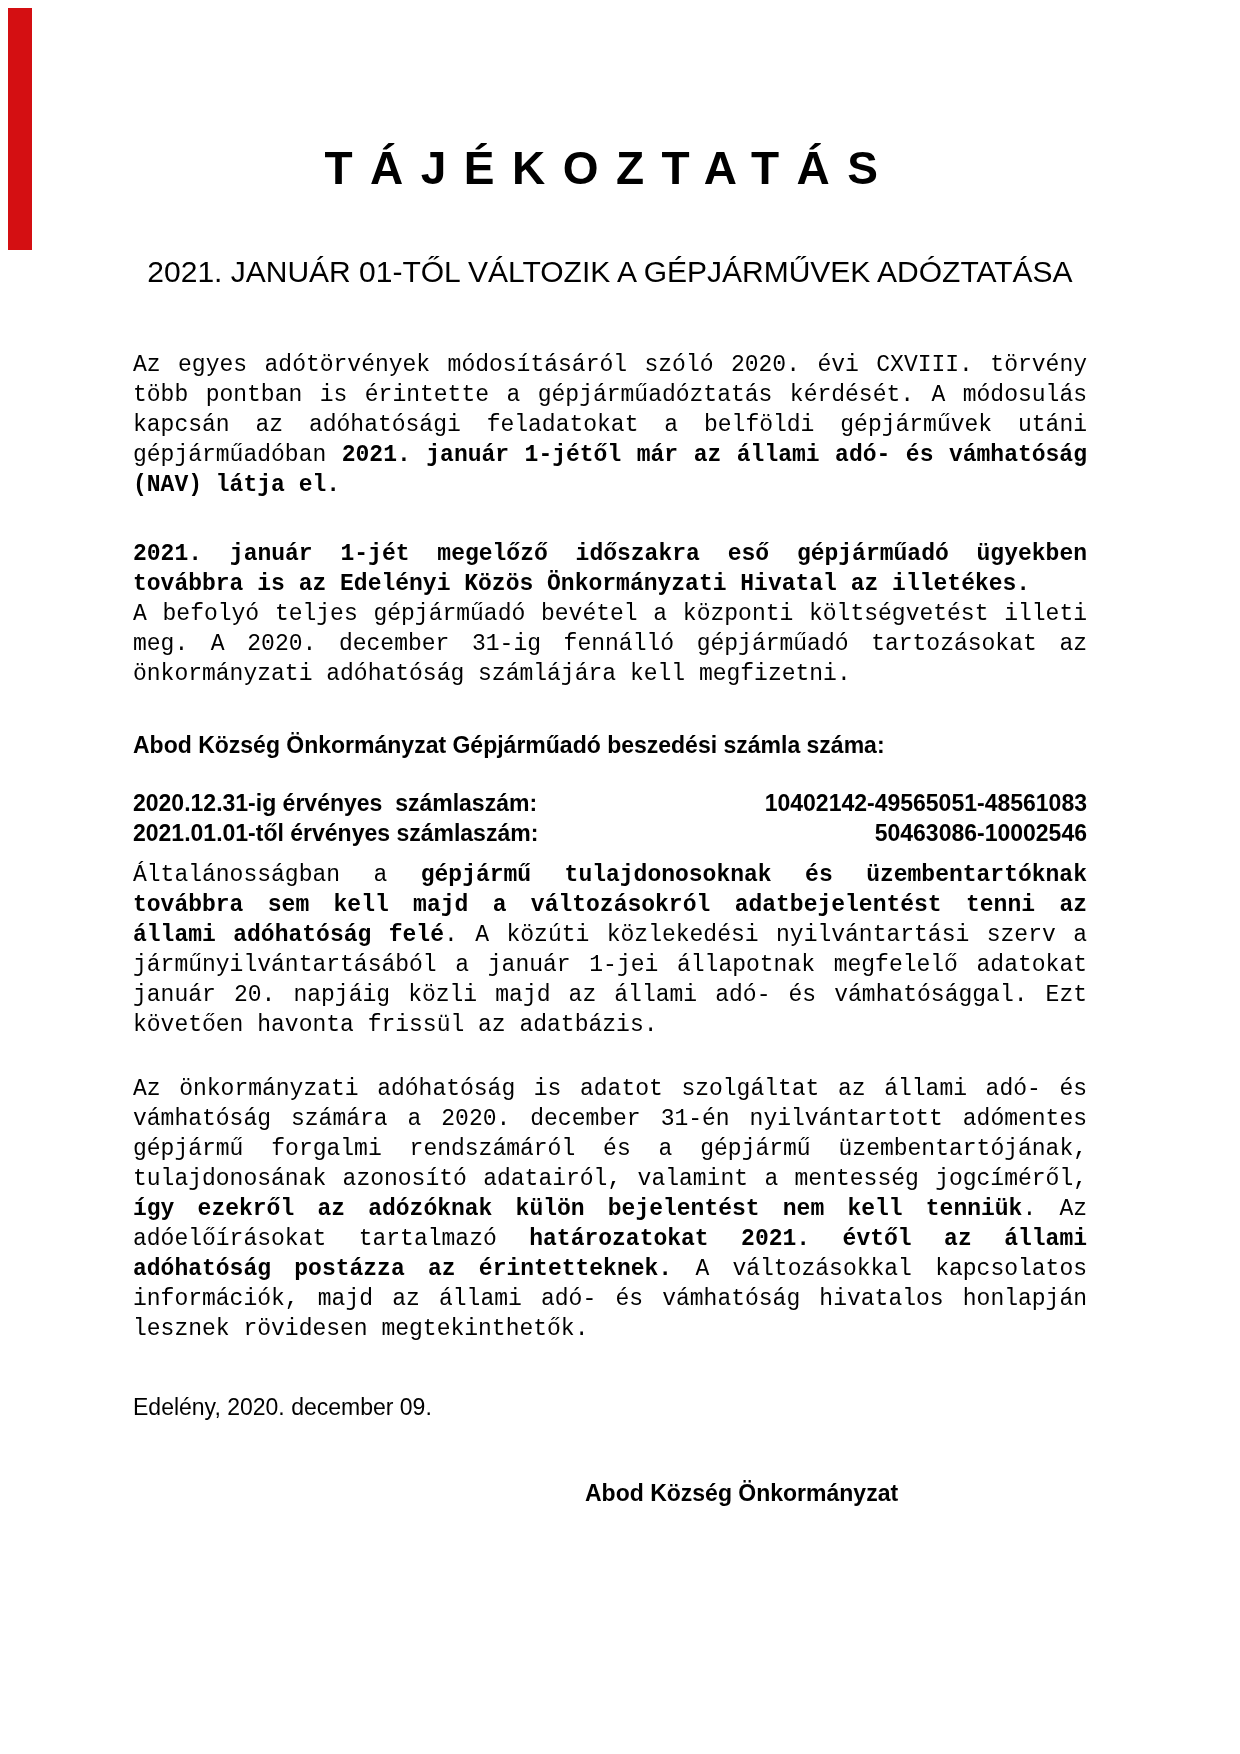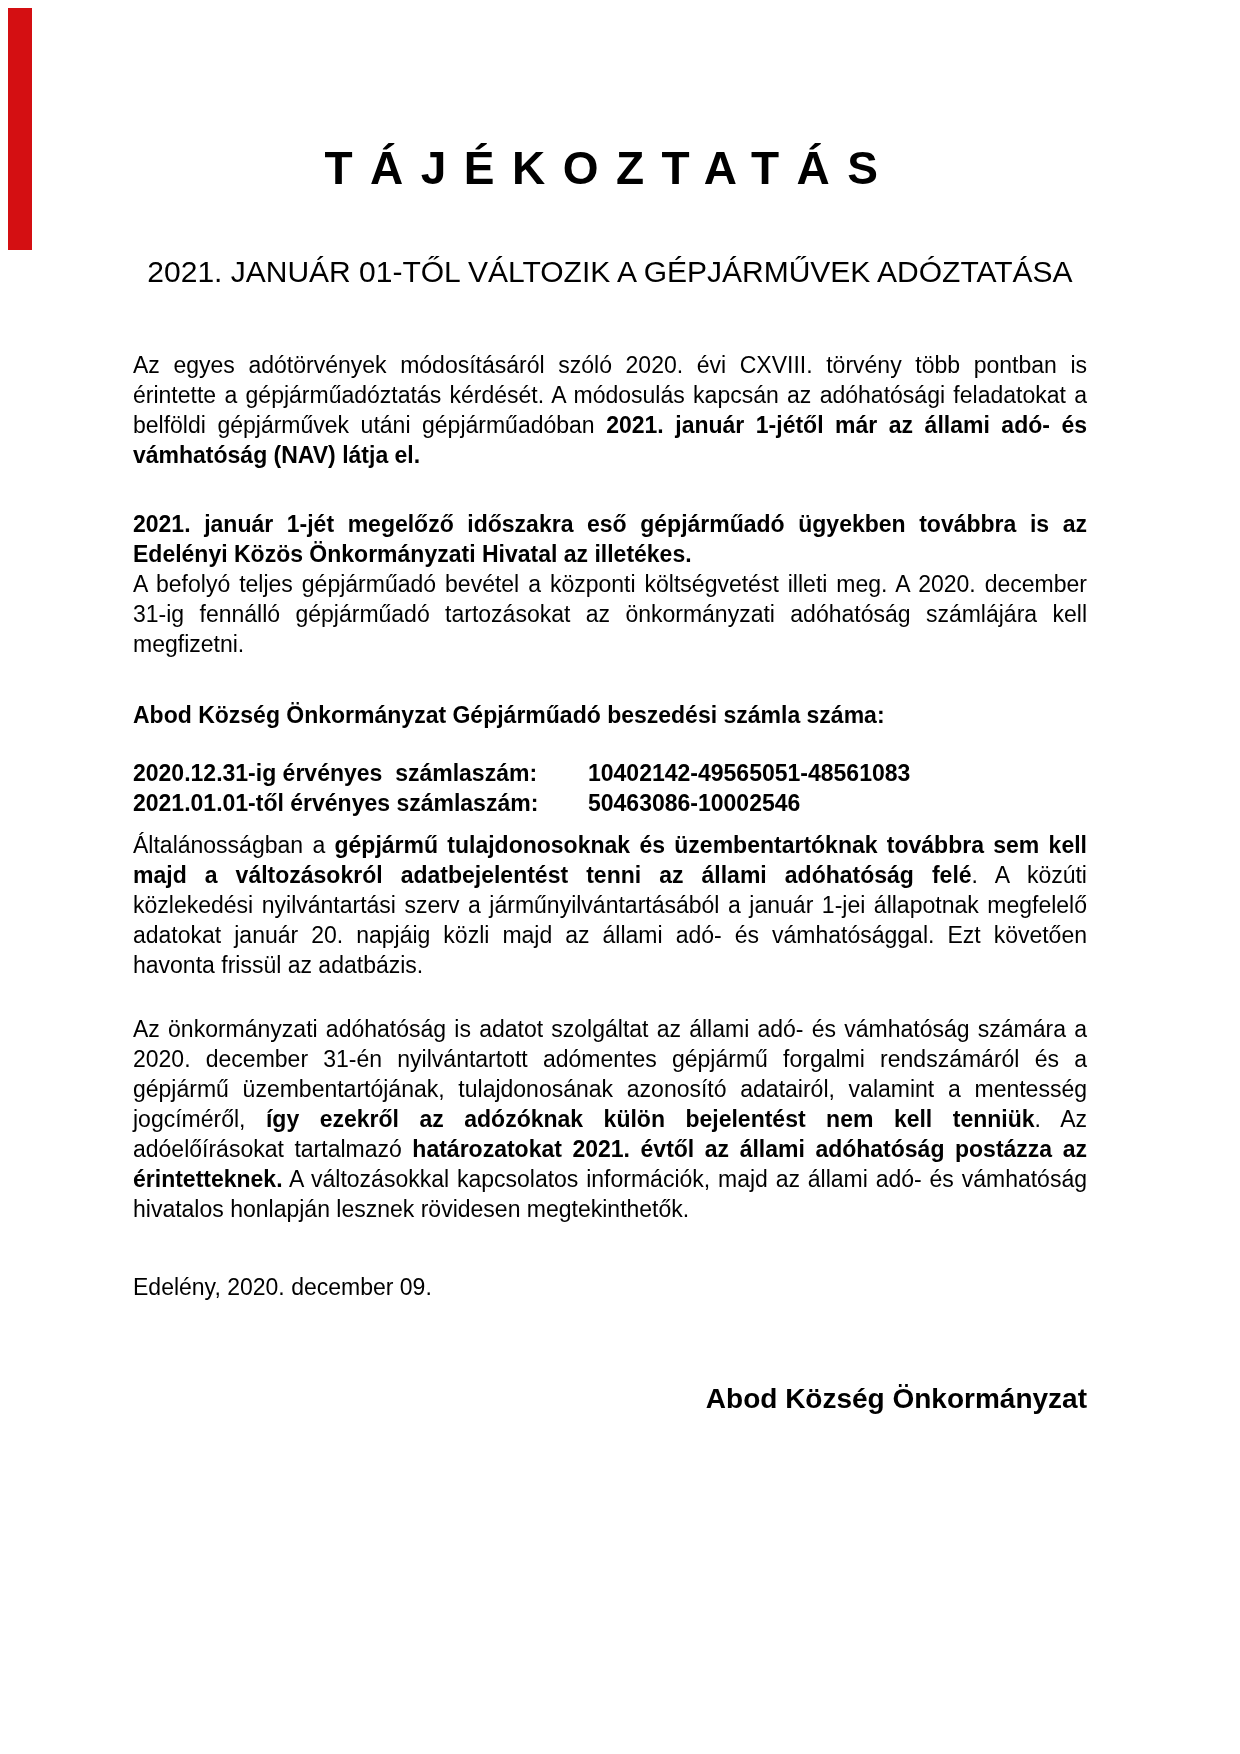"Az egyes adótörvények módosításáról" .para { font-family: none -> Liberation Mono, monospace }
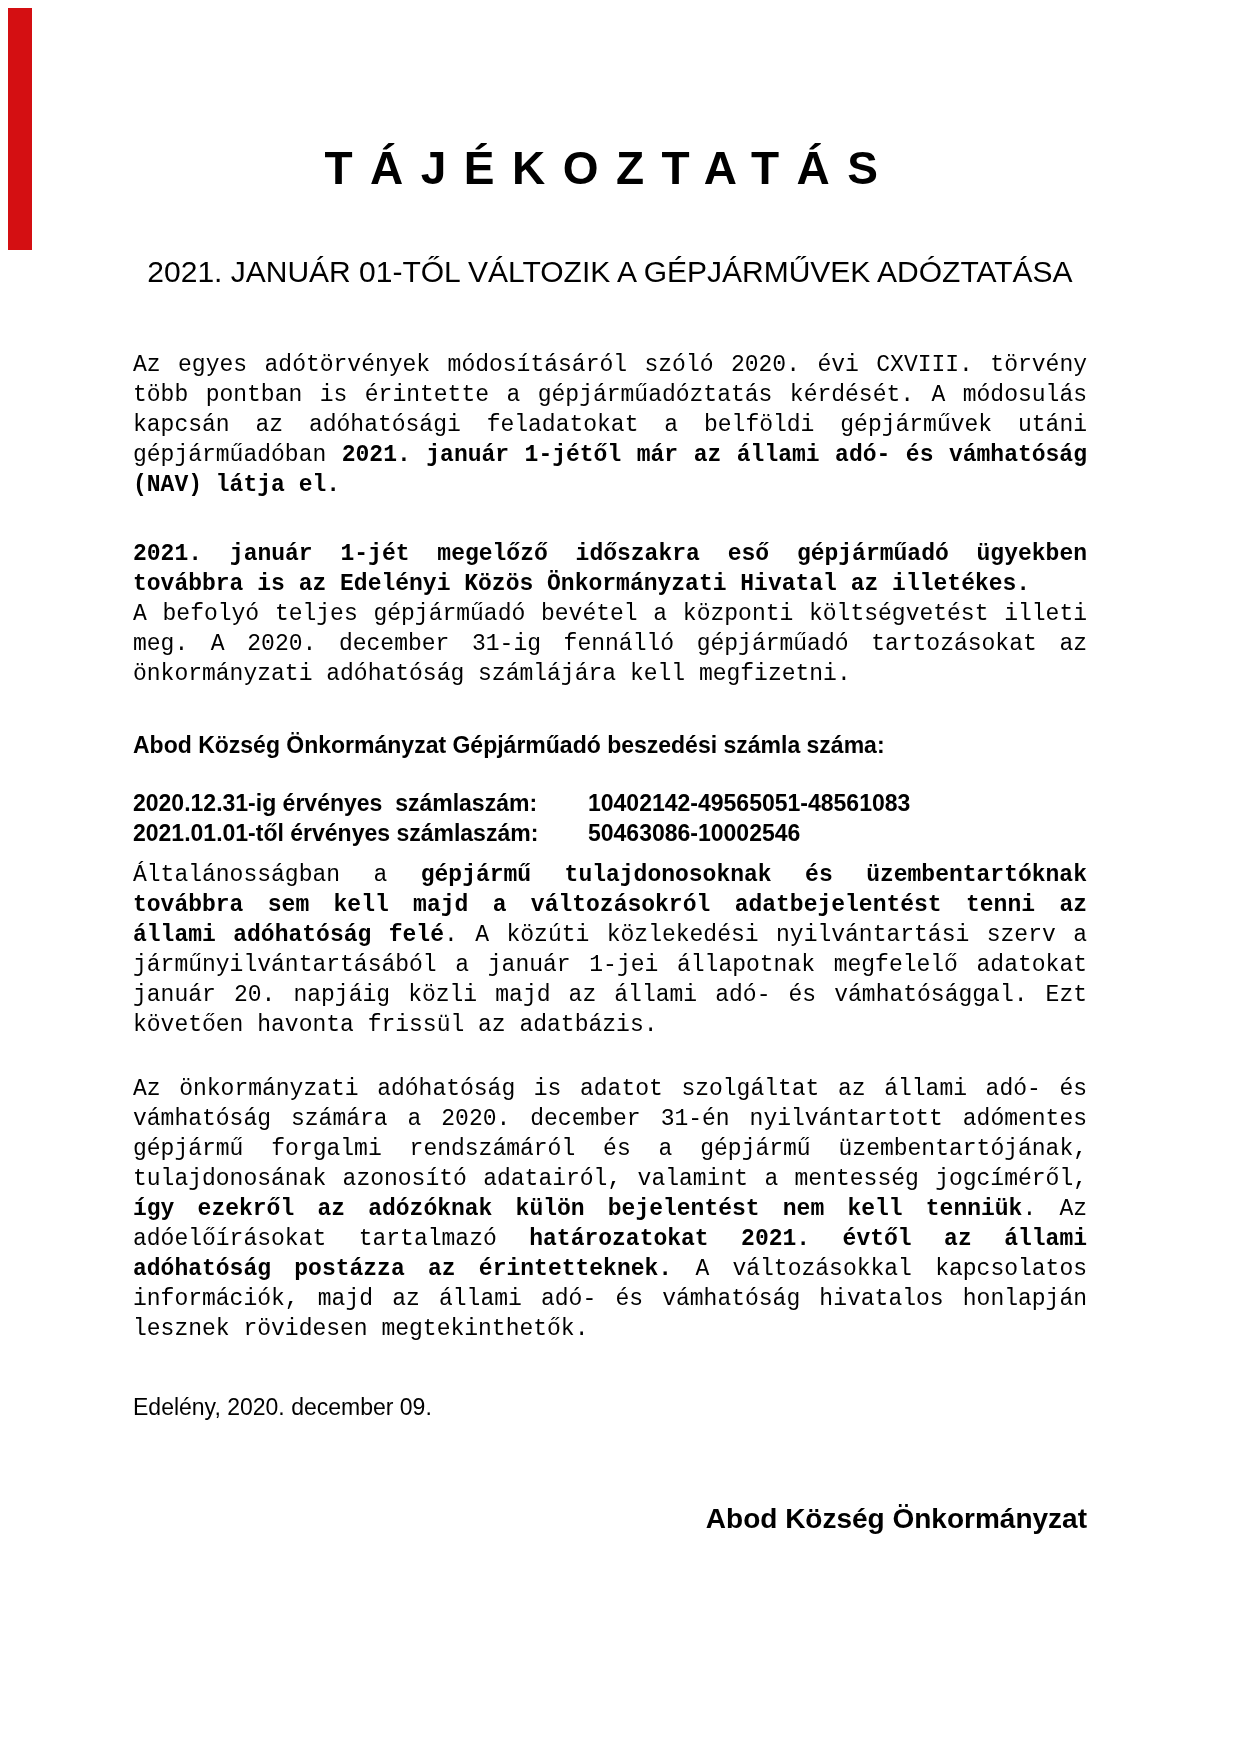"2020.12.31-ig érvényes számlaszám:" .account-row { justify-content: none -> space-between }
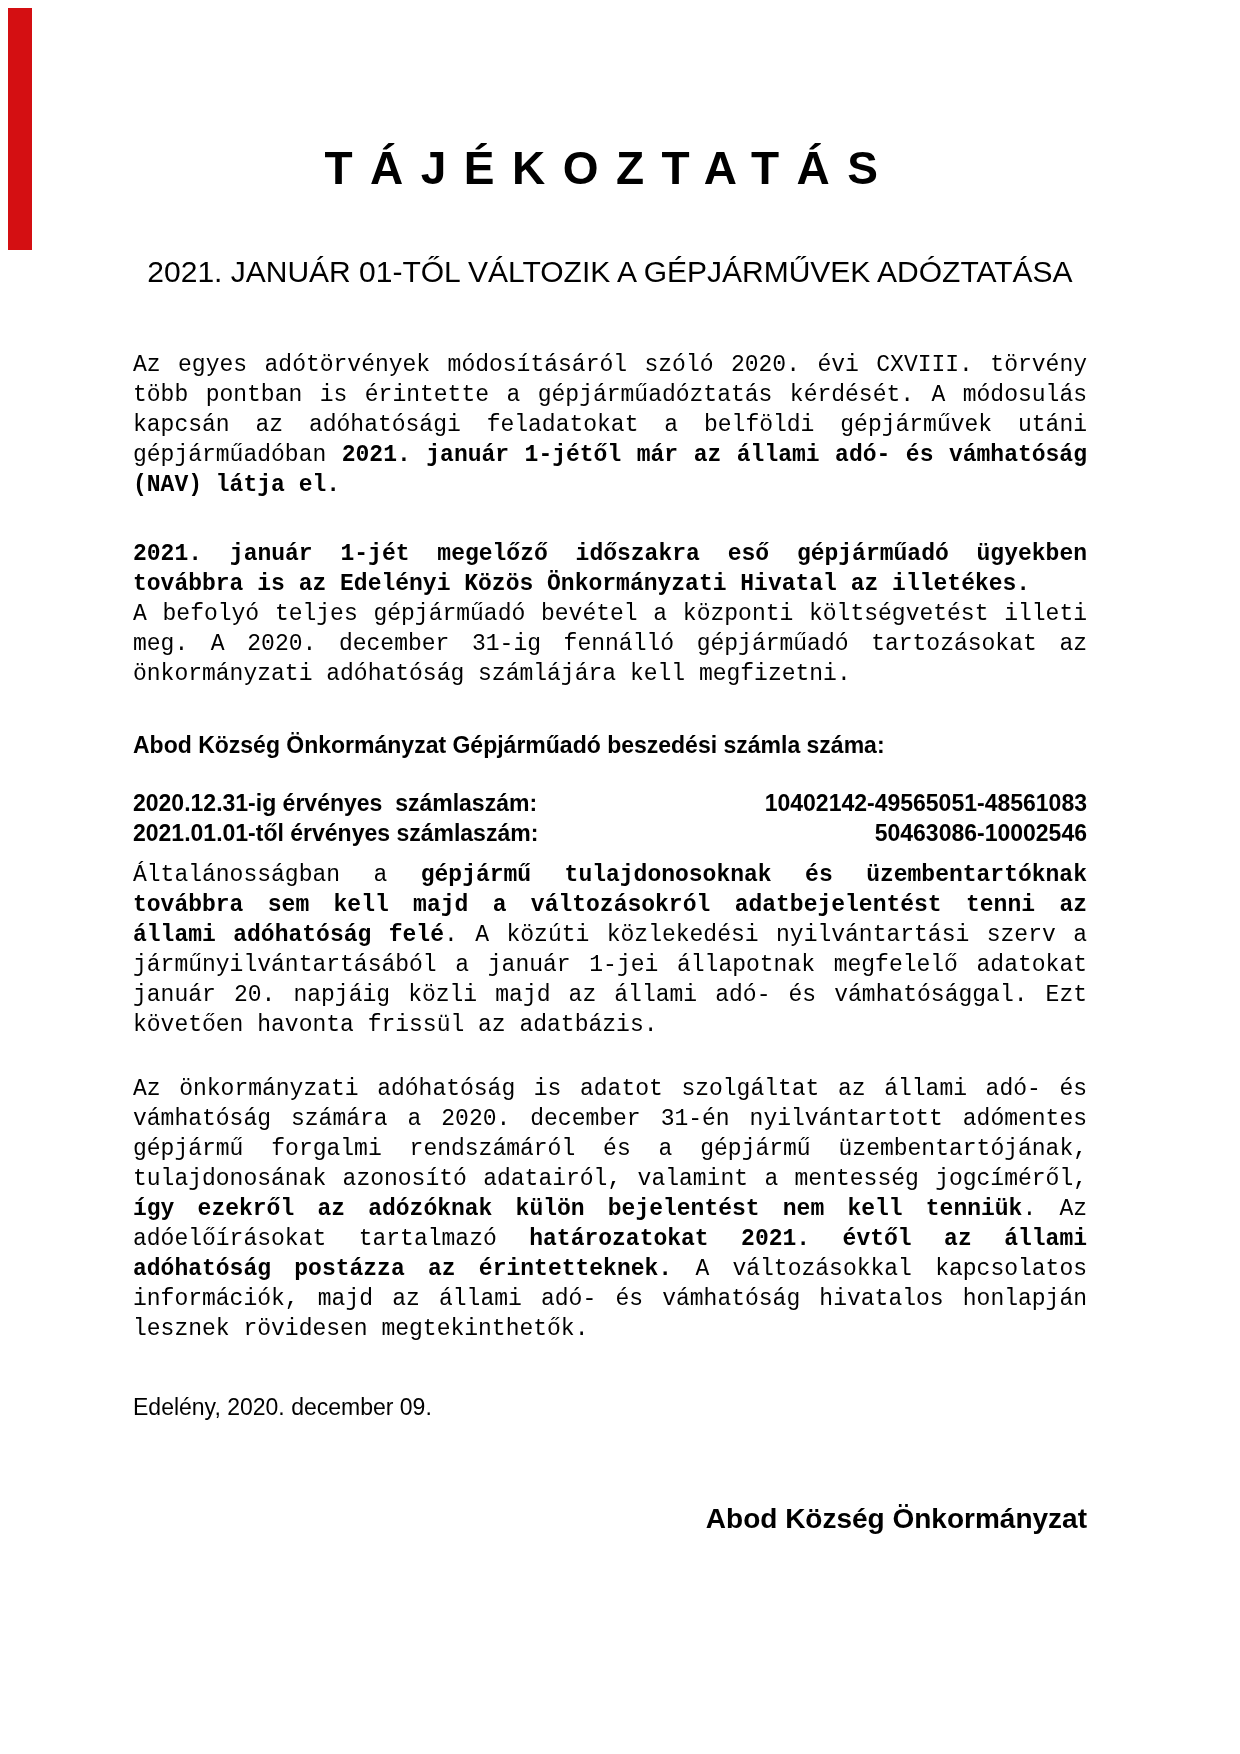"Abod Község Önkormányzat" .signature-line { font-size: 28px -> 23px; margin-top: 82px -> 56px; text-align: right -> none }
